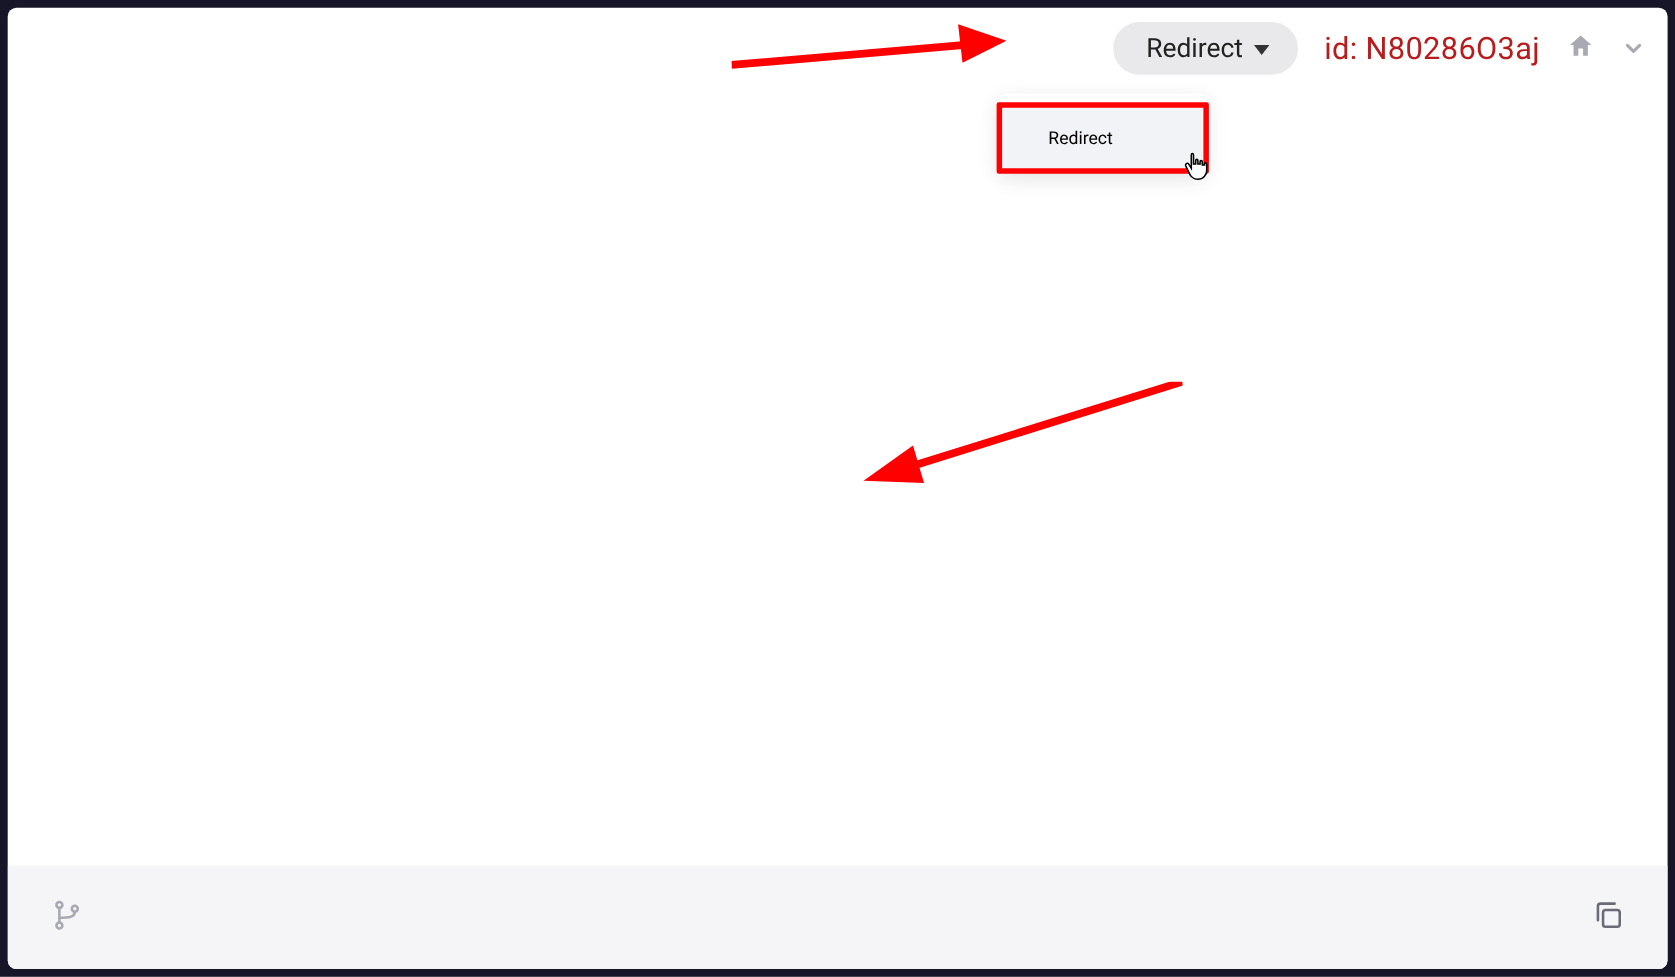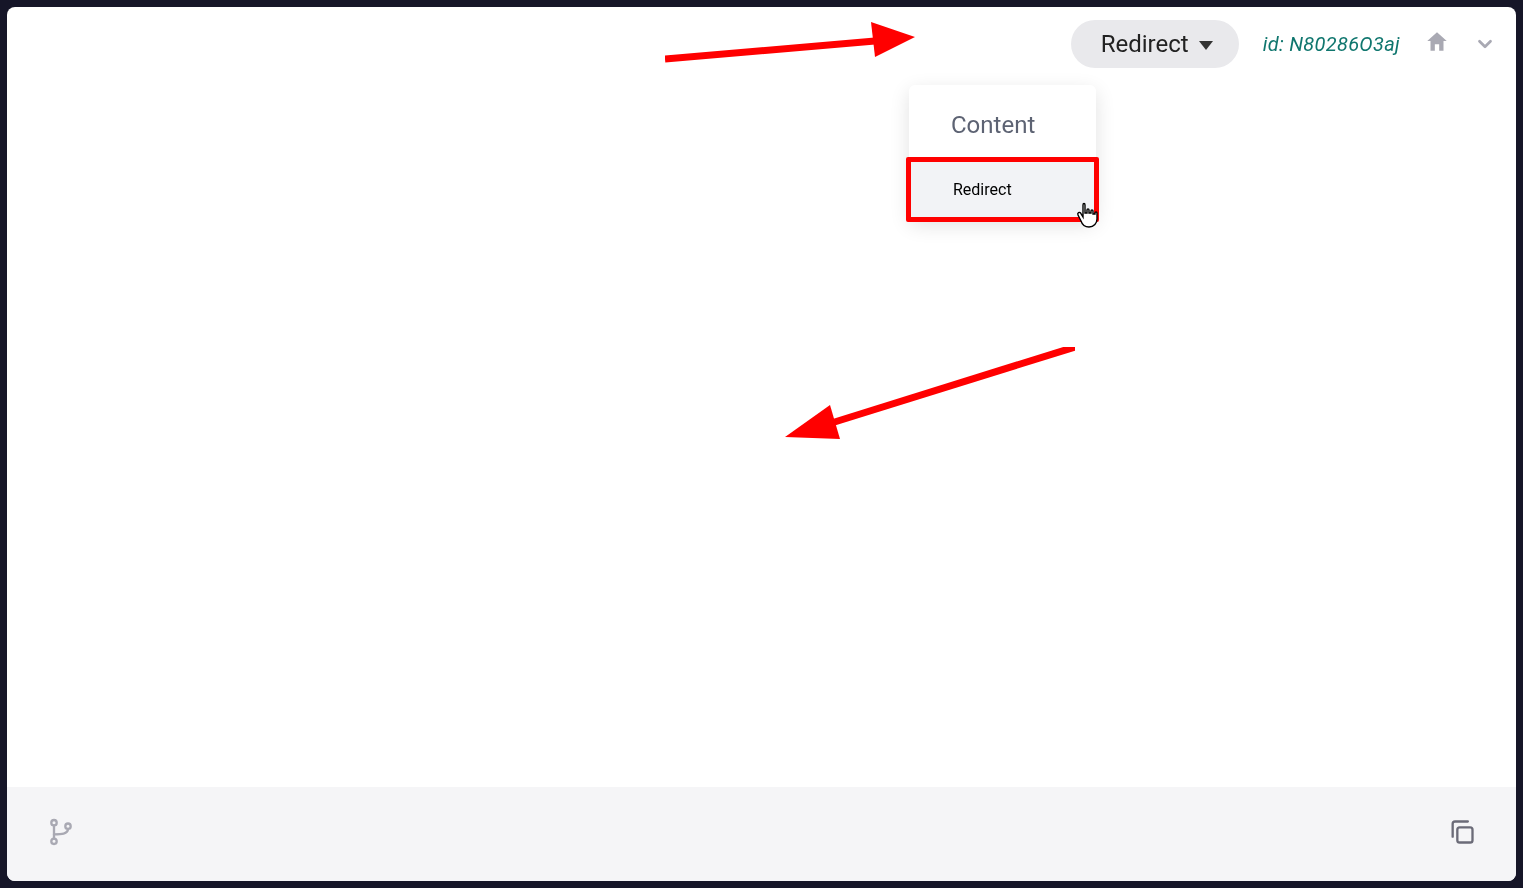"id: N80286O3aj" .id-label { color: #0f766e -> #b91c1c; font-size: 20px -> 28px; font-style: italic -> none }
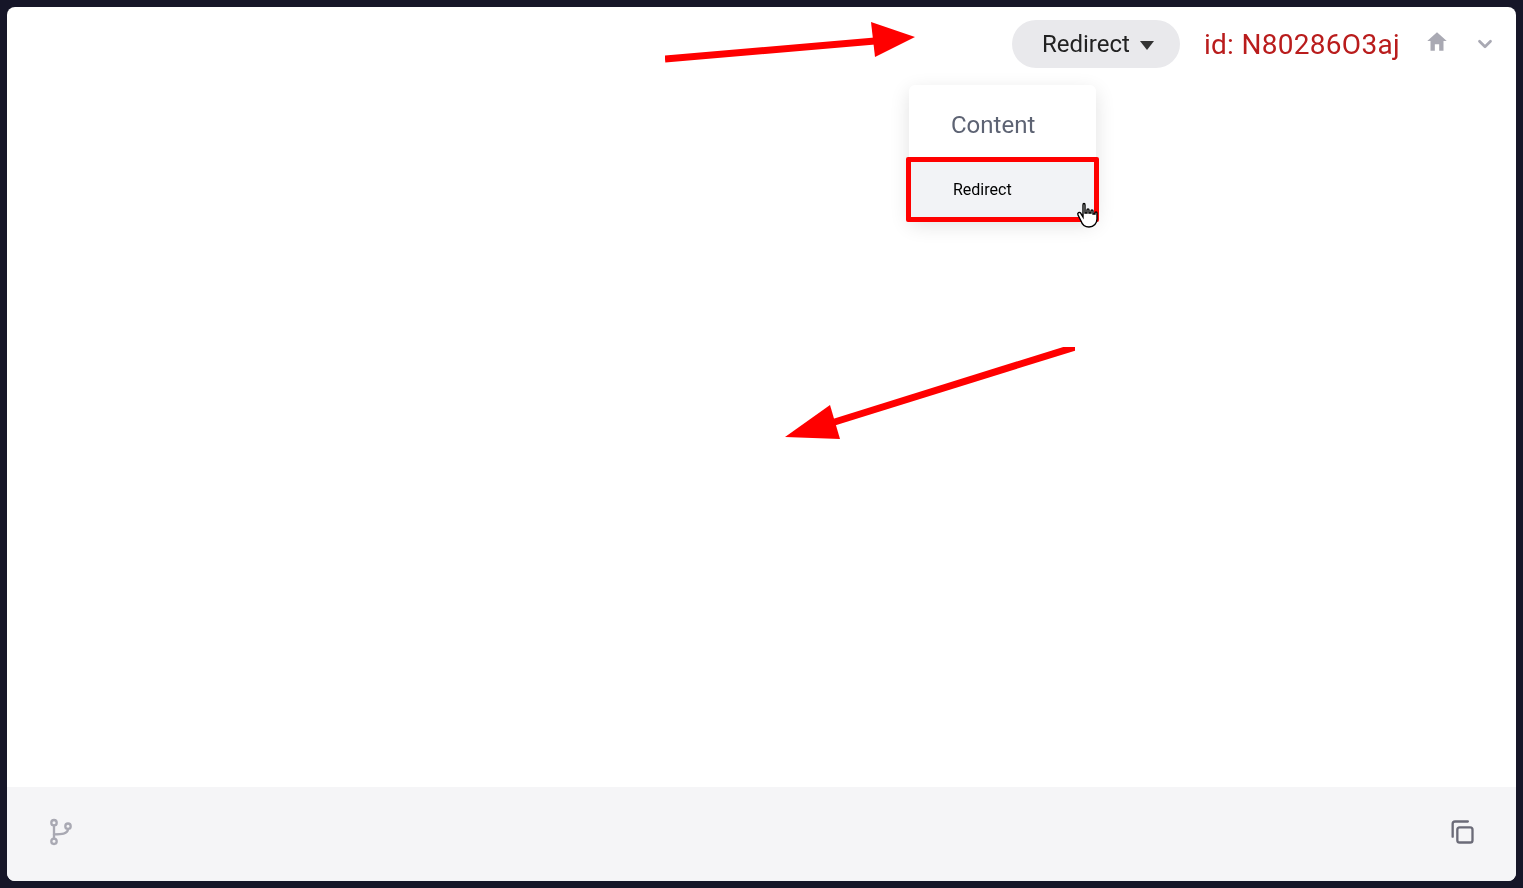"Content" div.dropdown-item { html: <div> <span>Content</span> </div> -> none }
